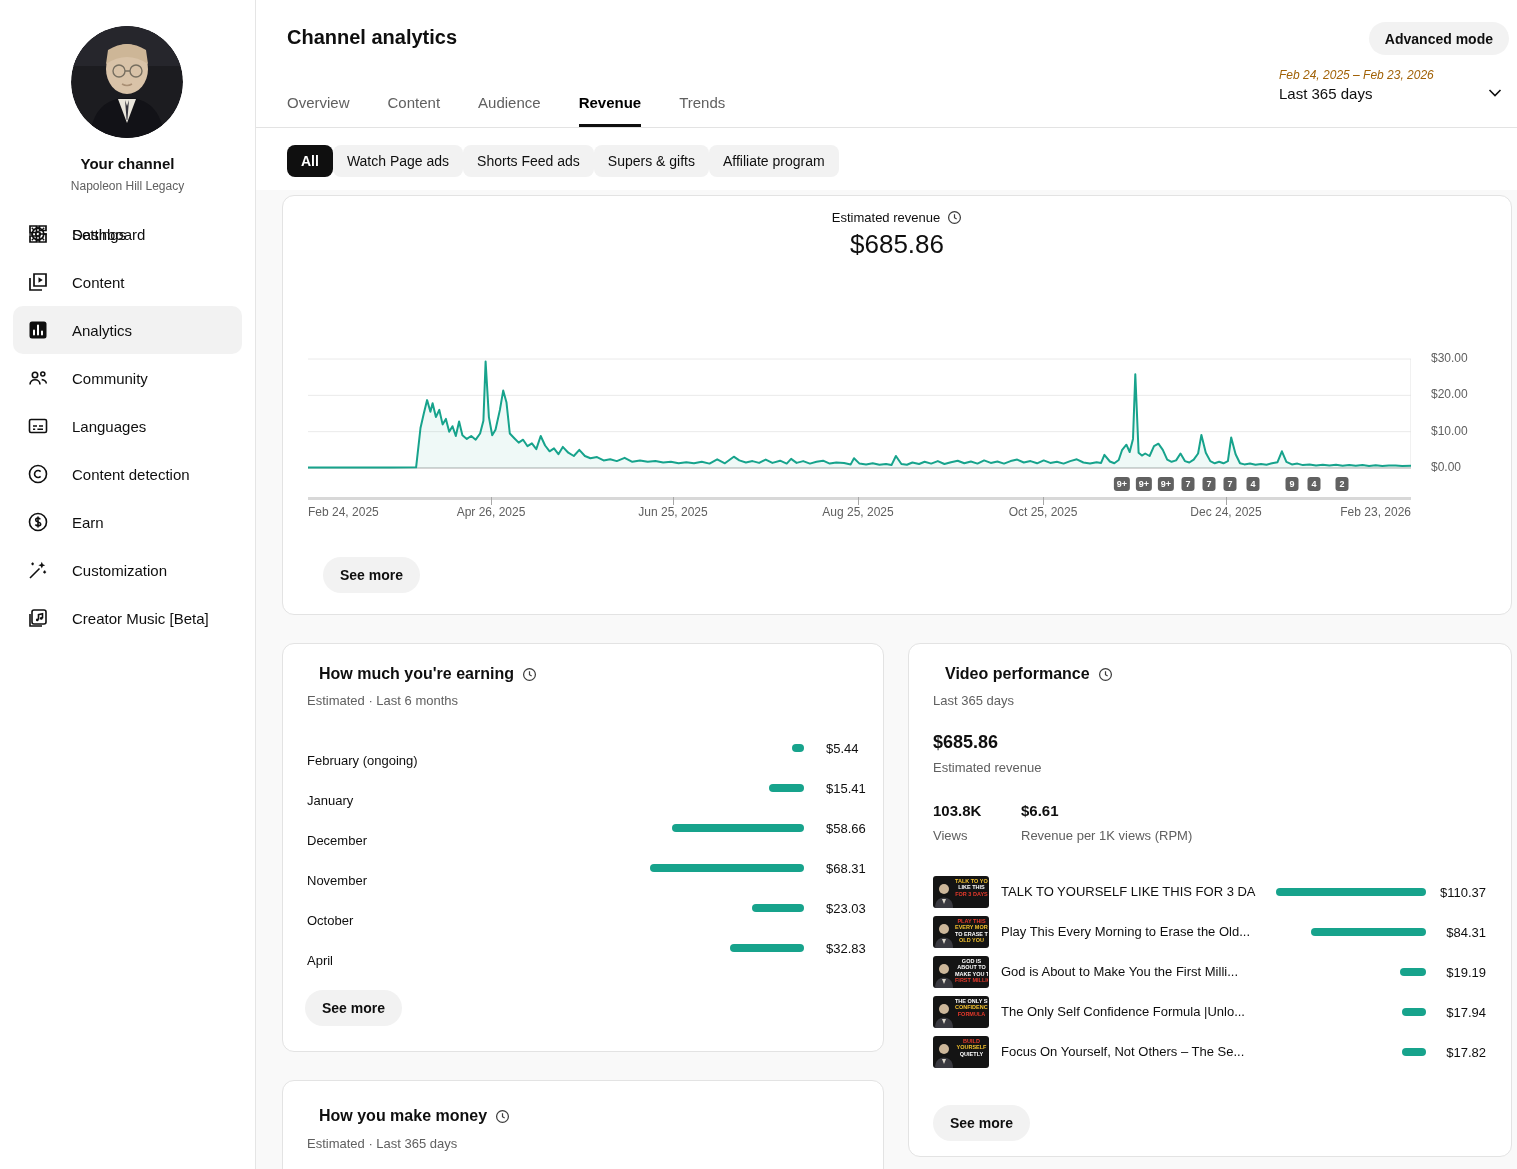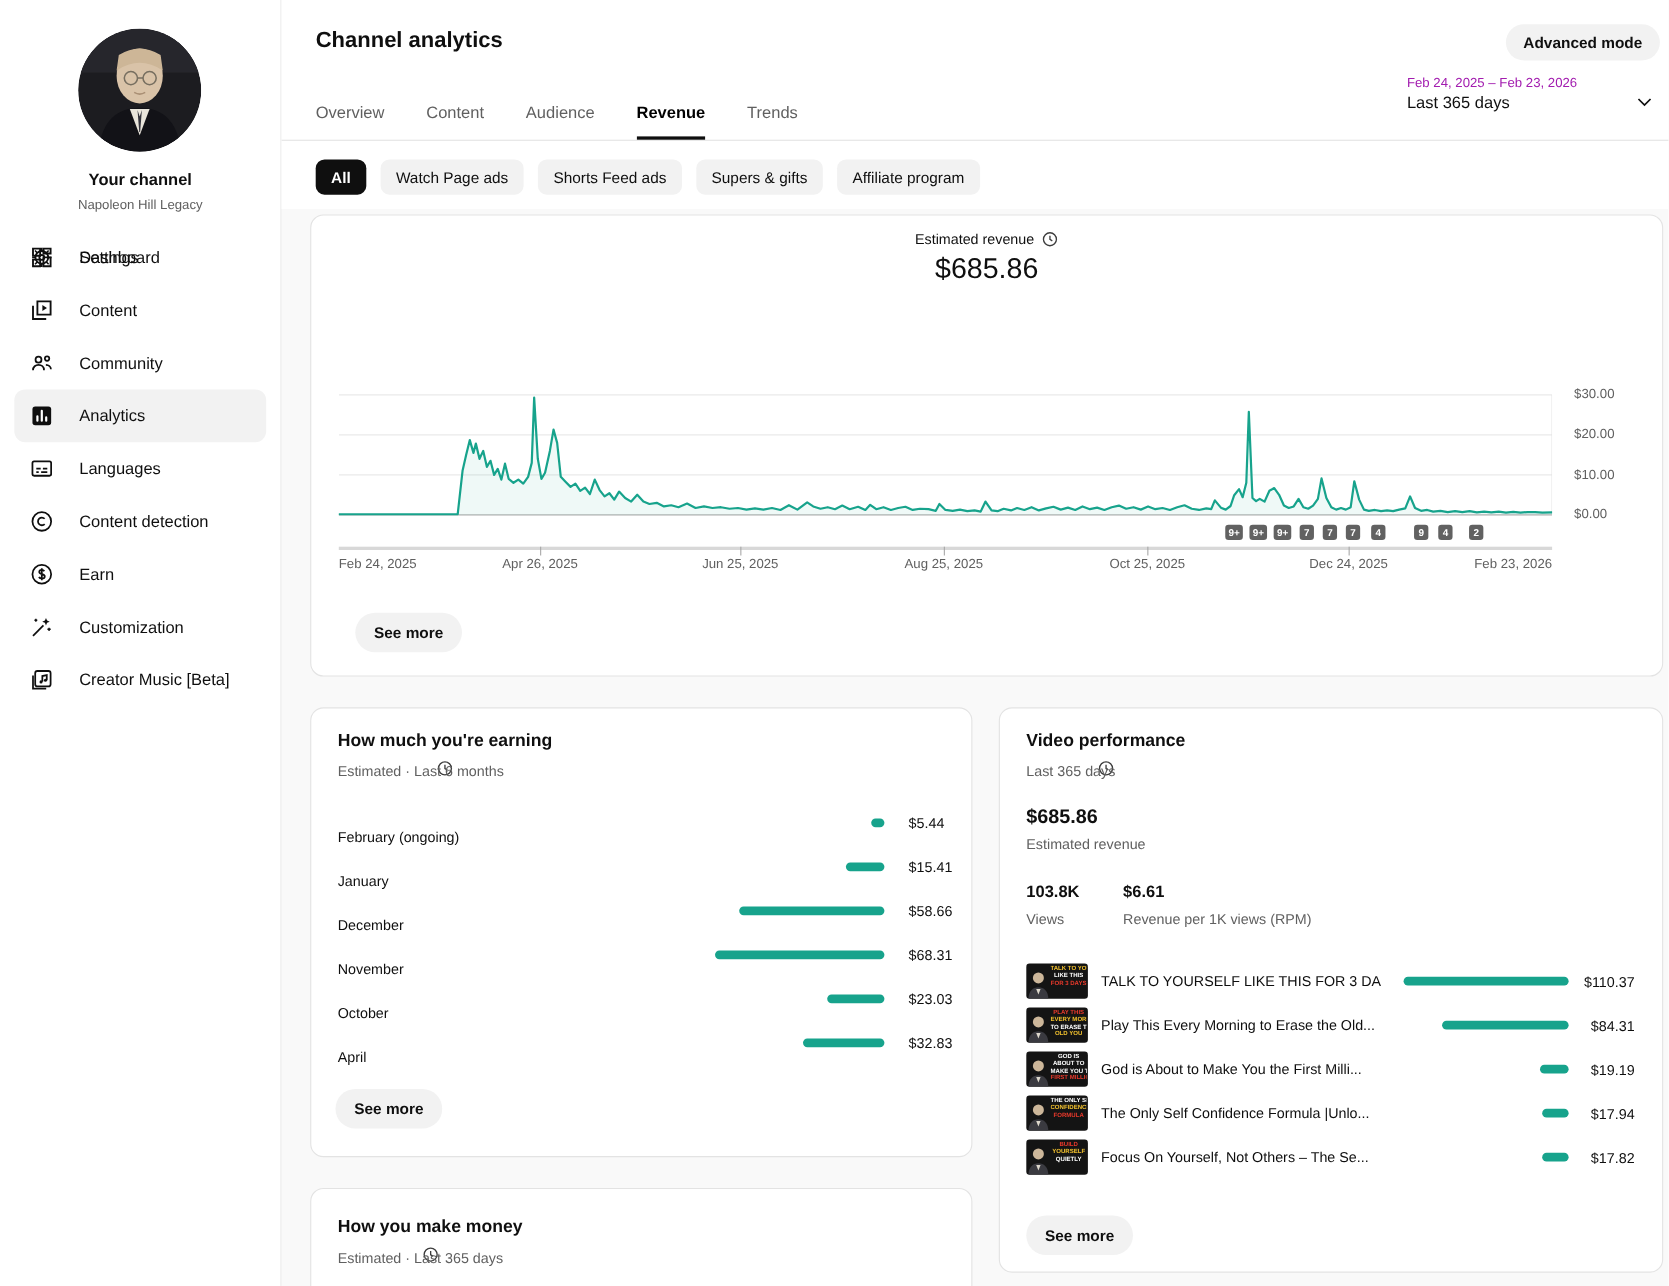"Feb 24, 2025 – Feb" .date-range { color: #a21caf -> #a16207; font-style: none -> italic }
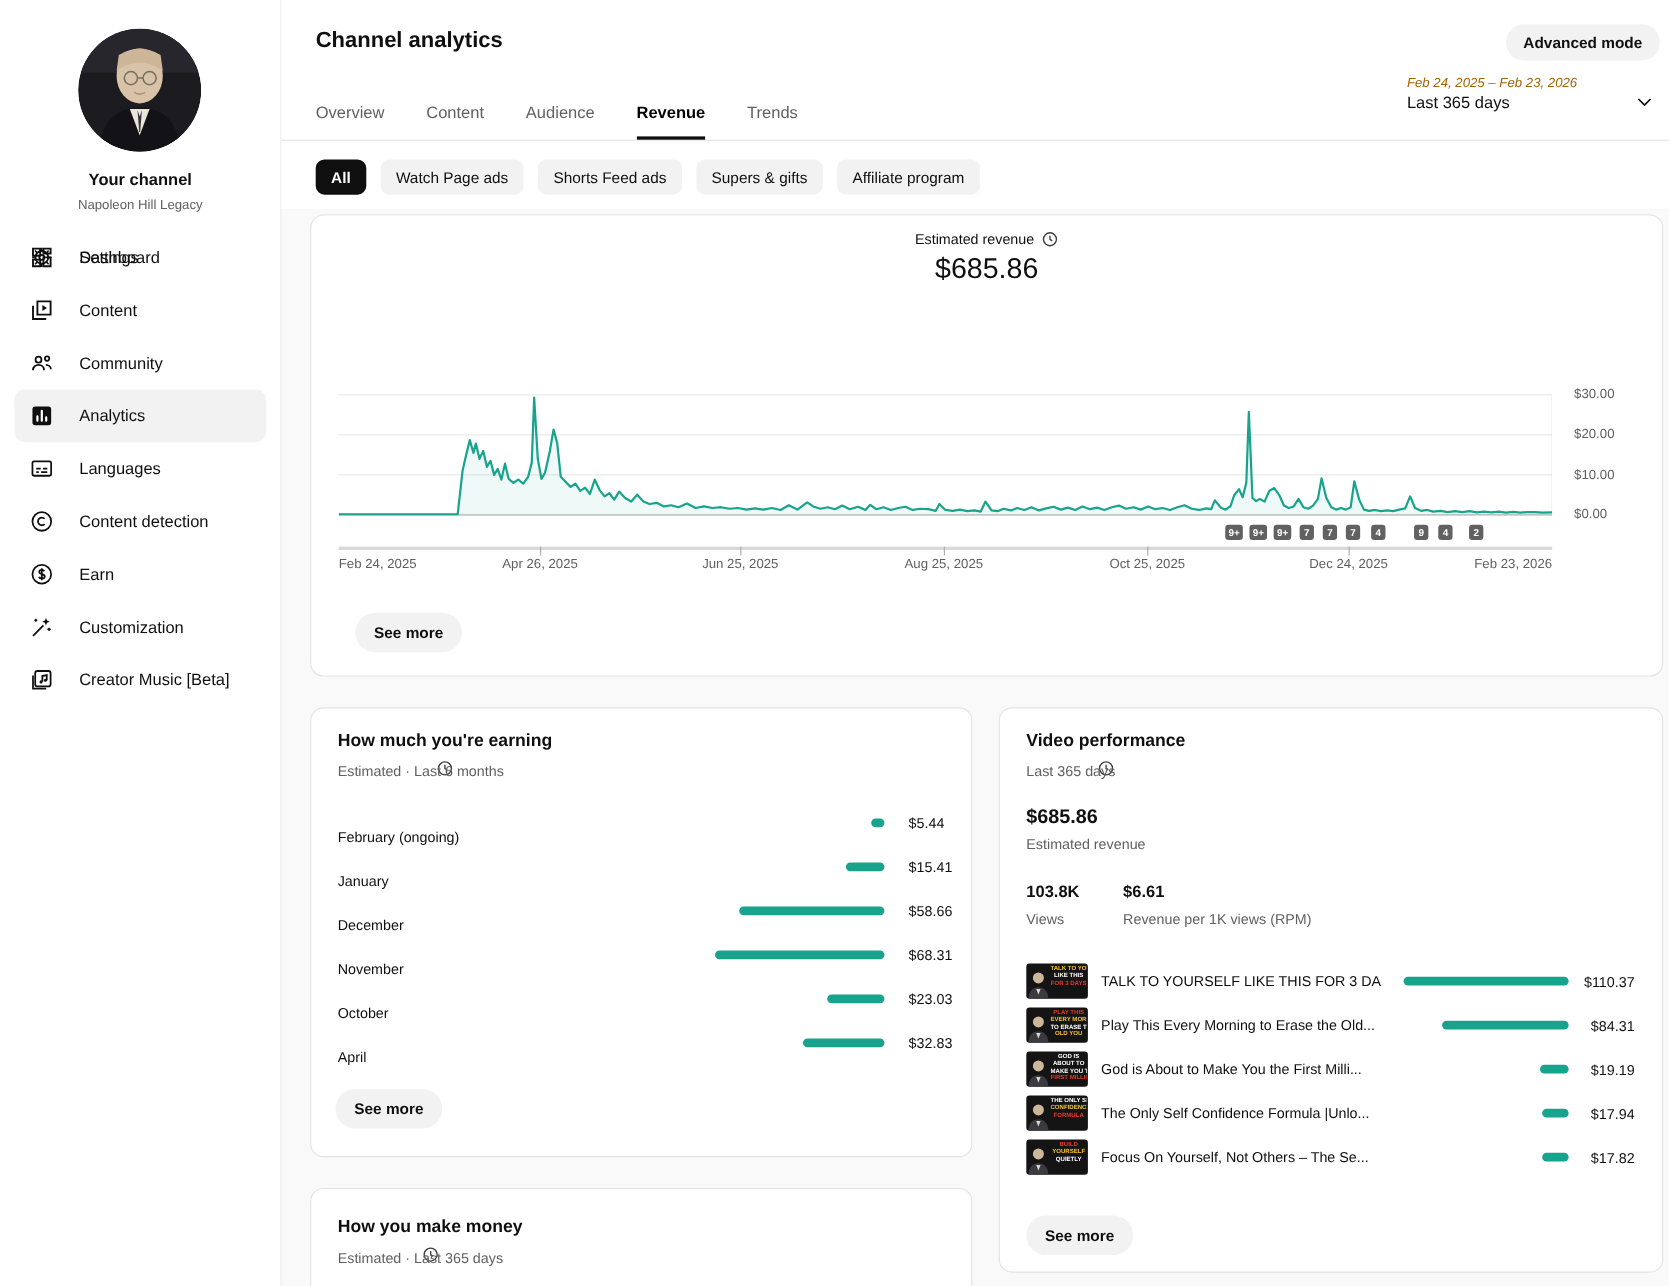"All" .chips { gap: 13px -> 0 }
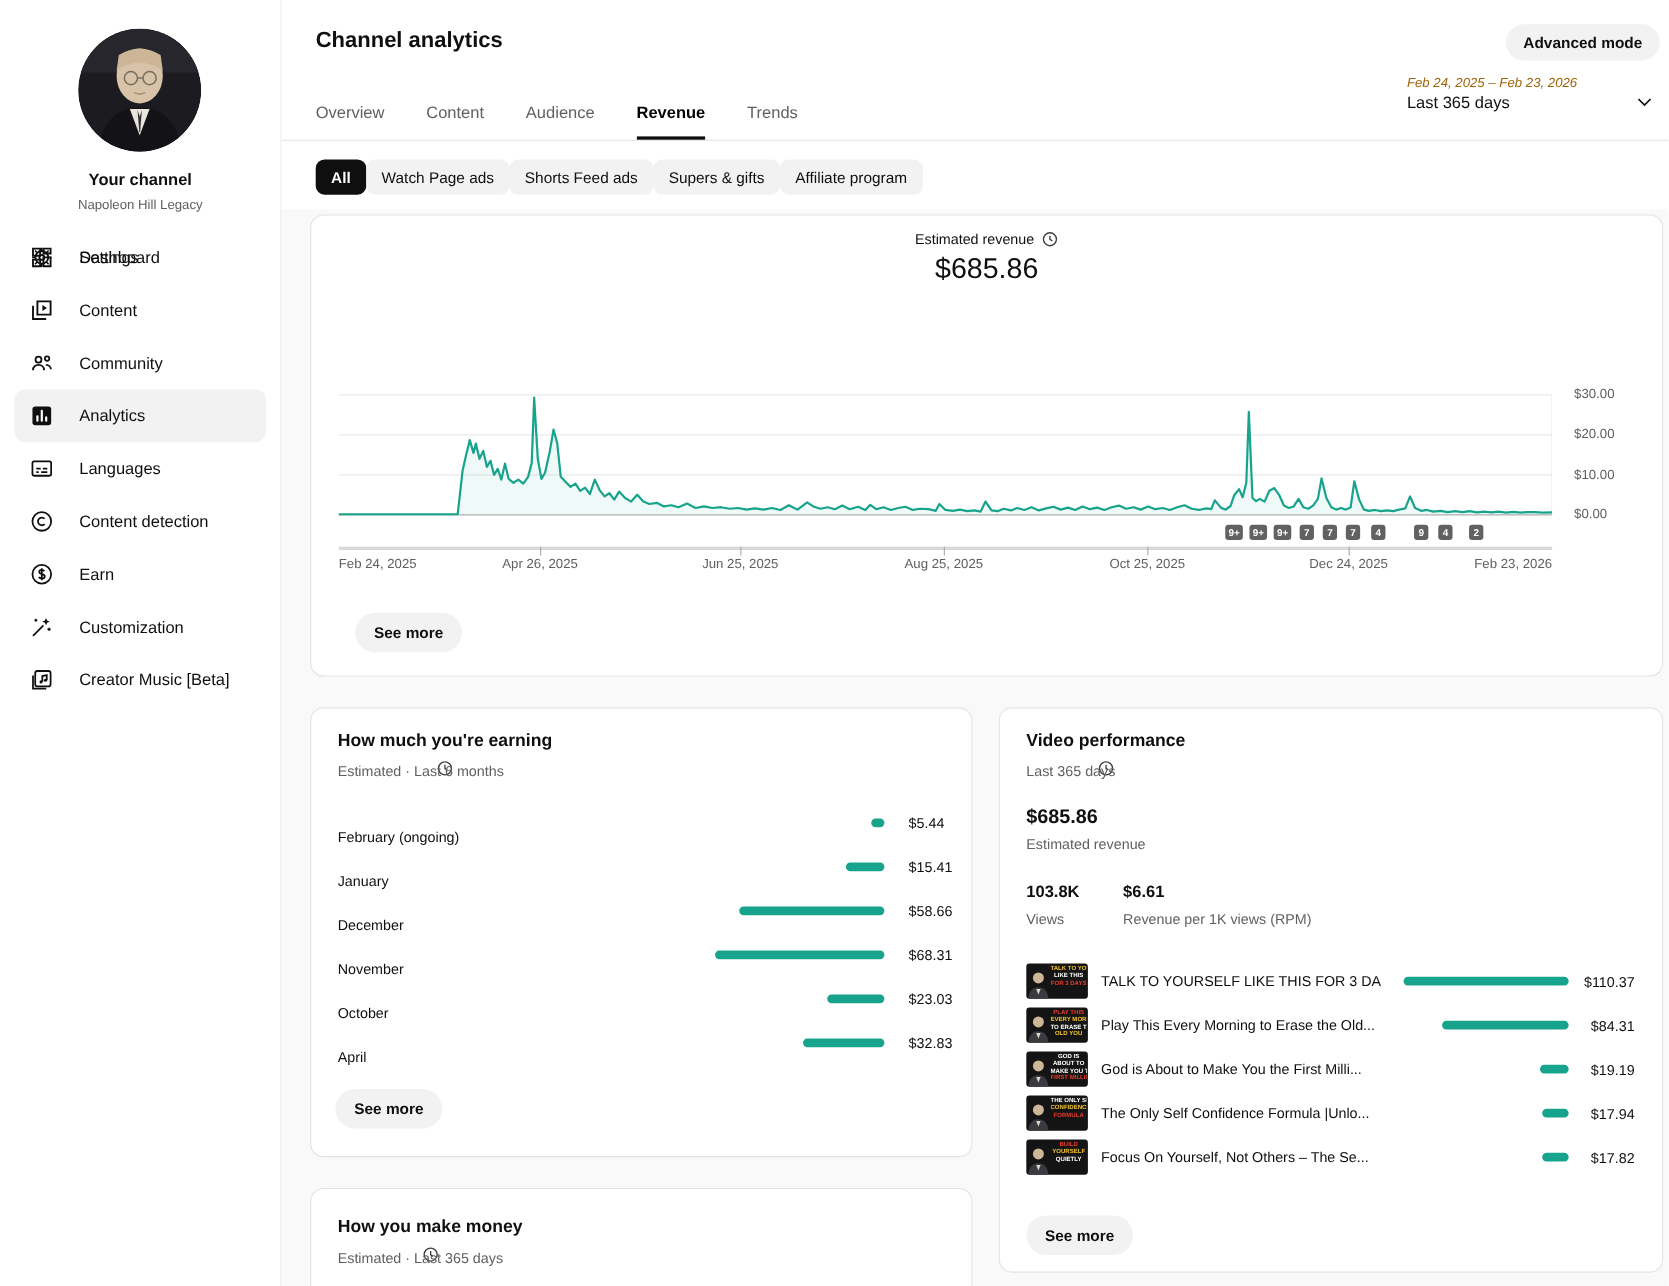"Community" div.nav-item { order: before "Analytics" -> after "Analytics" }
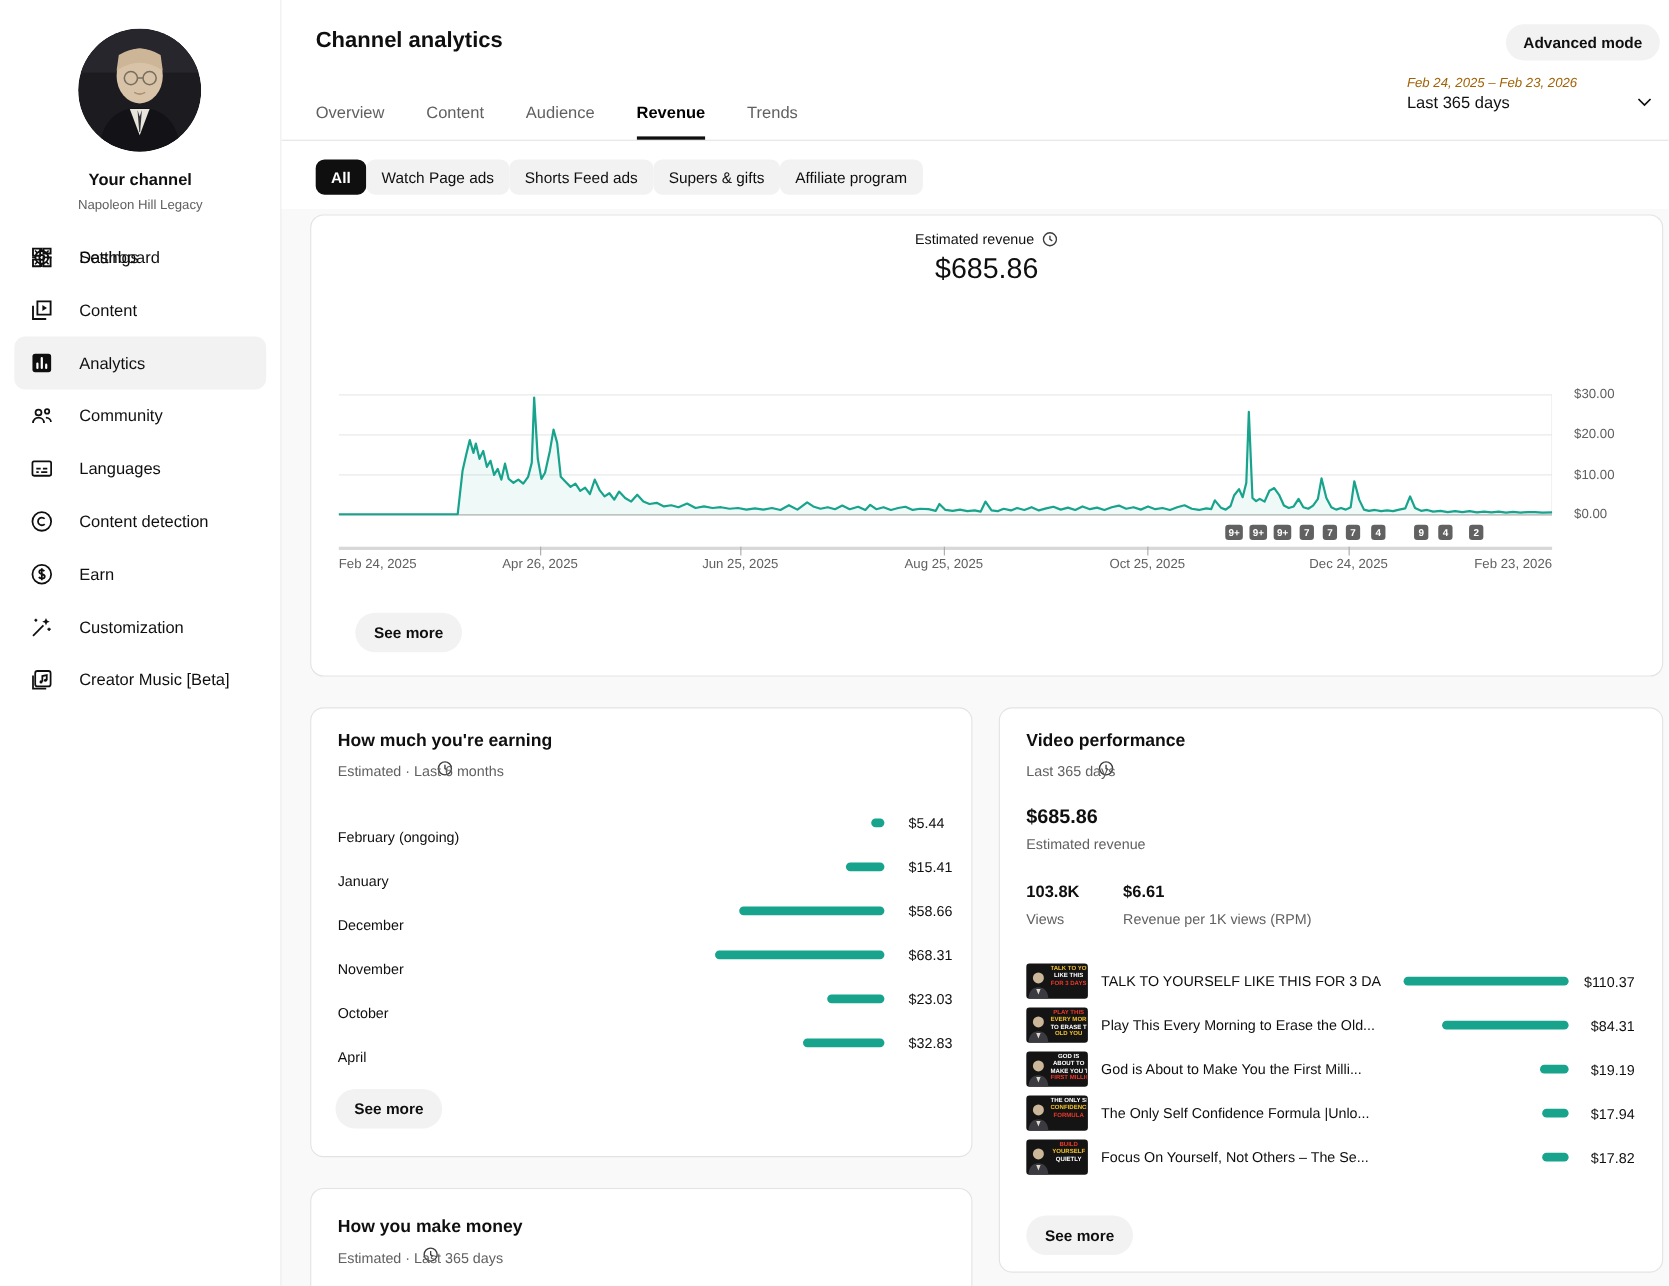"How much you're earning" .card-title { flex-direction: column -> none; left: 24px -> 36px }
